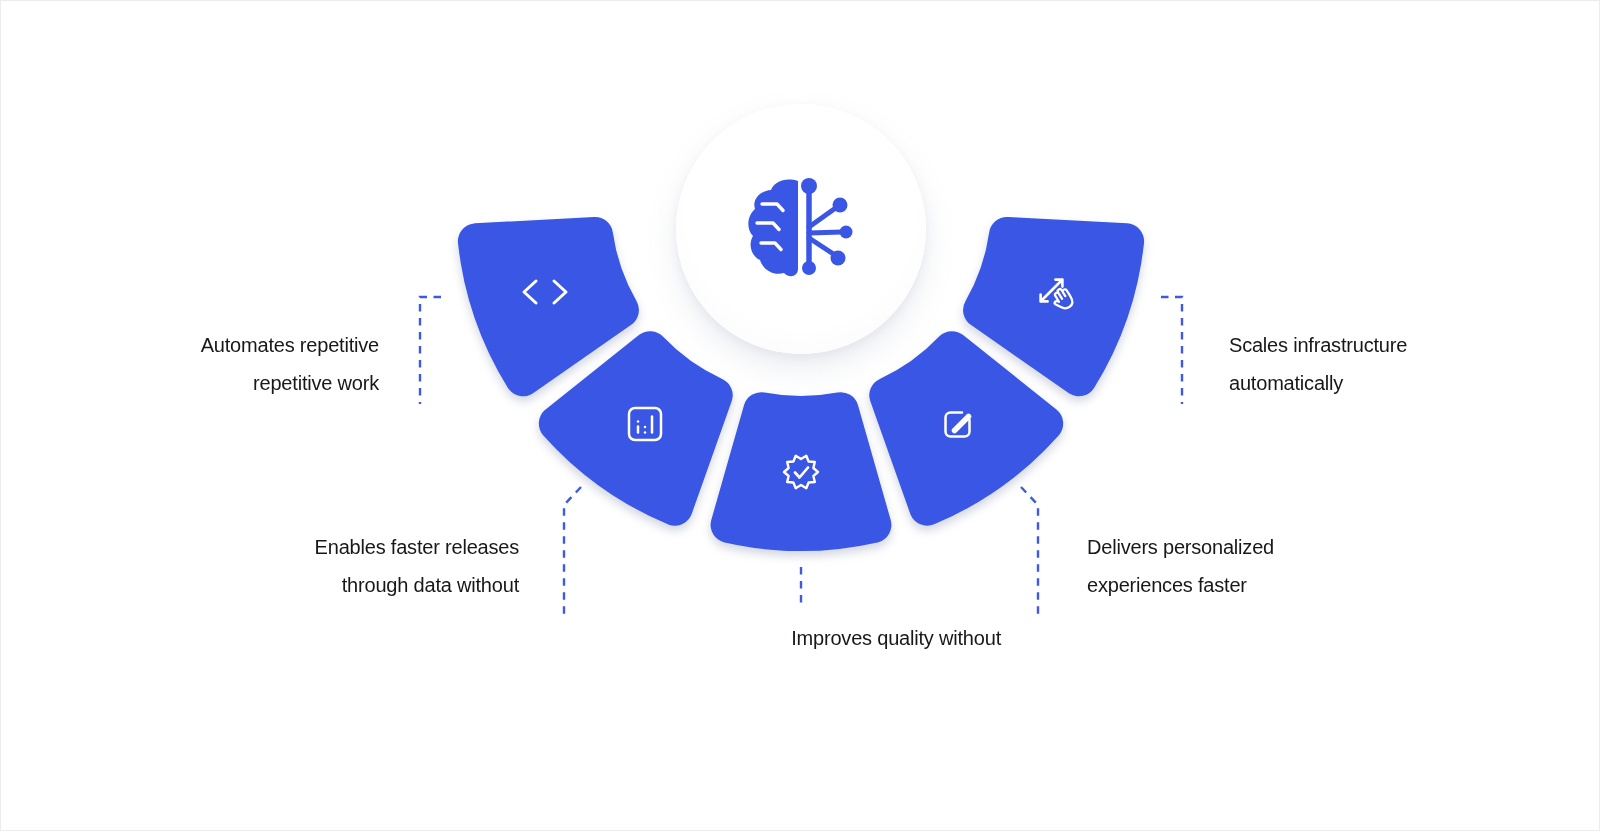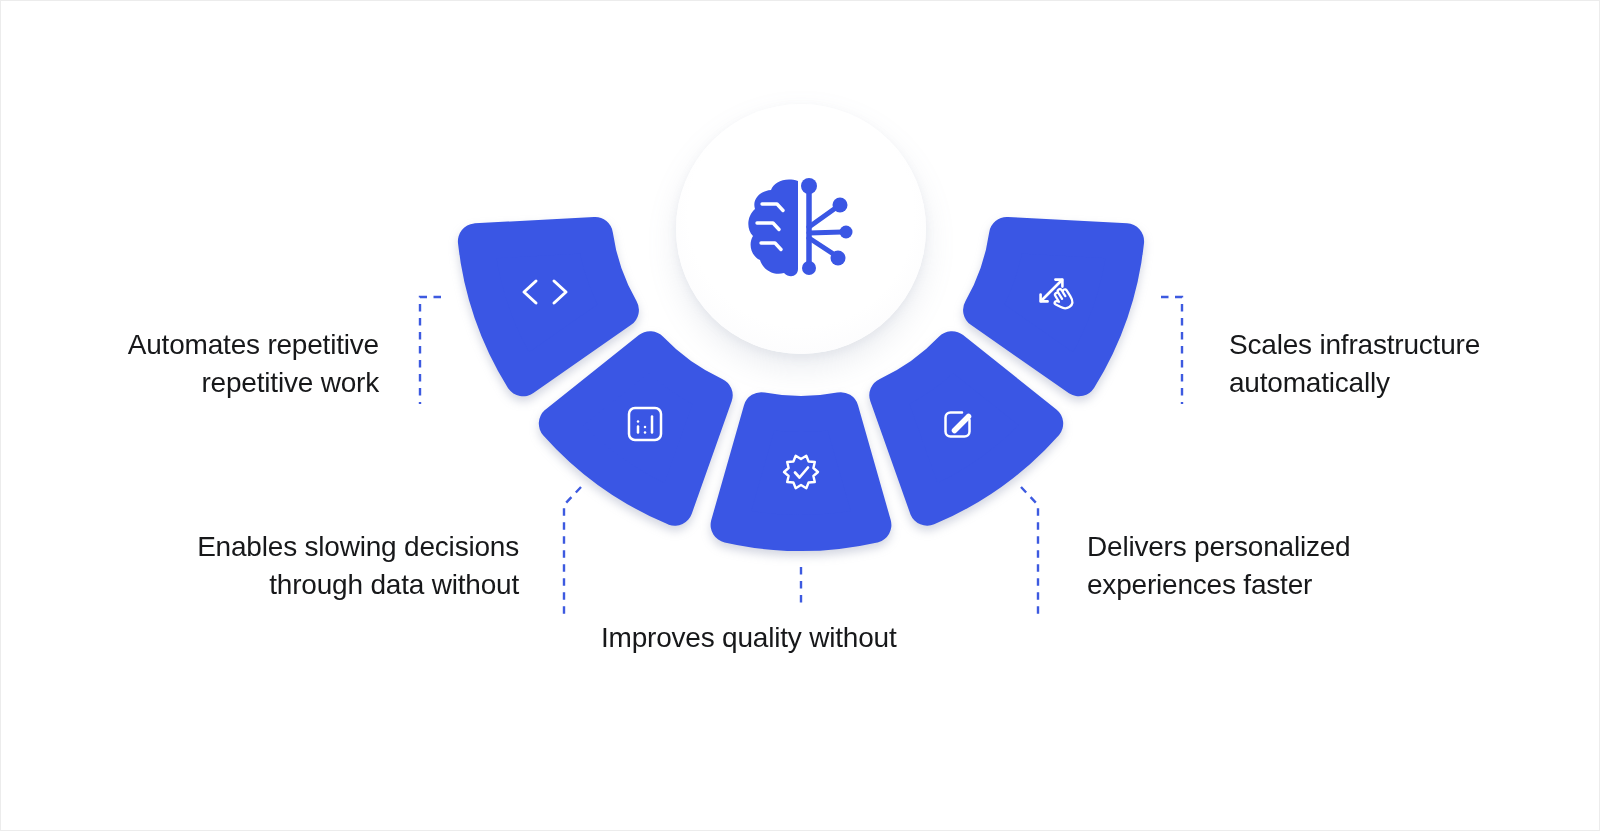"Automates repetitive" .callout { font-size: 28px -> 20px }
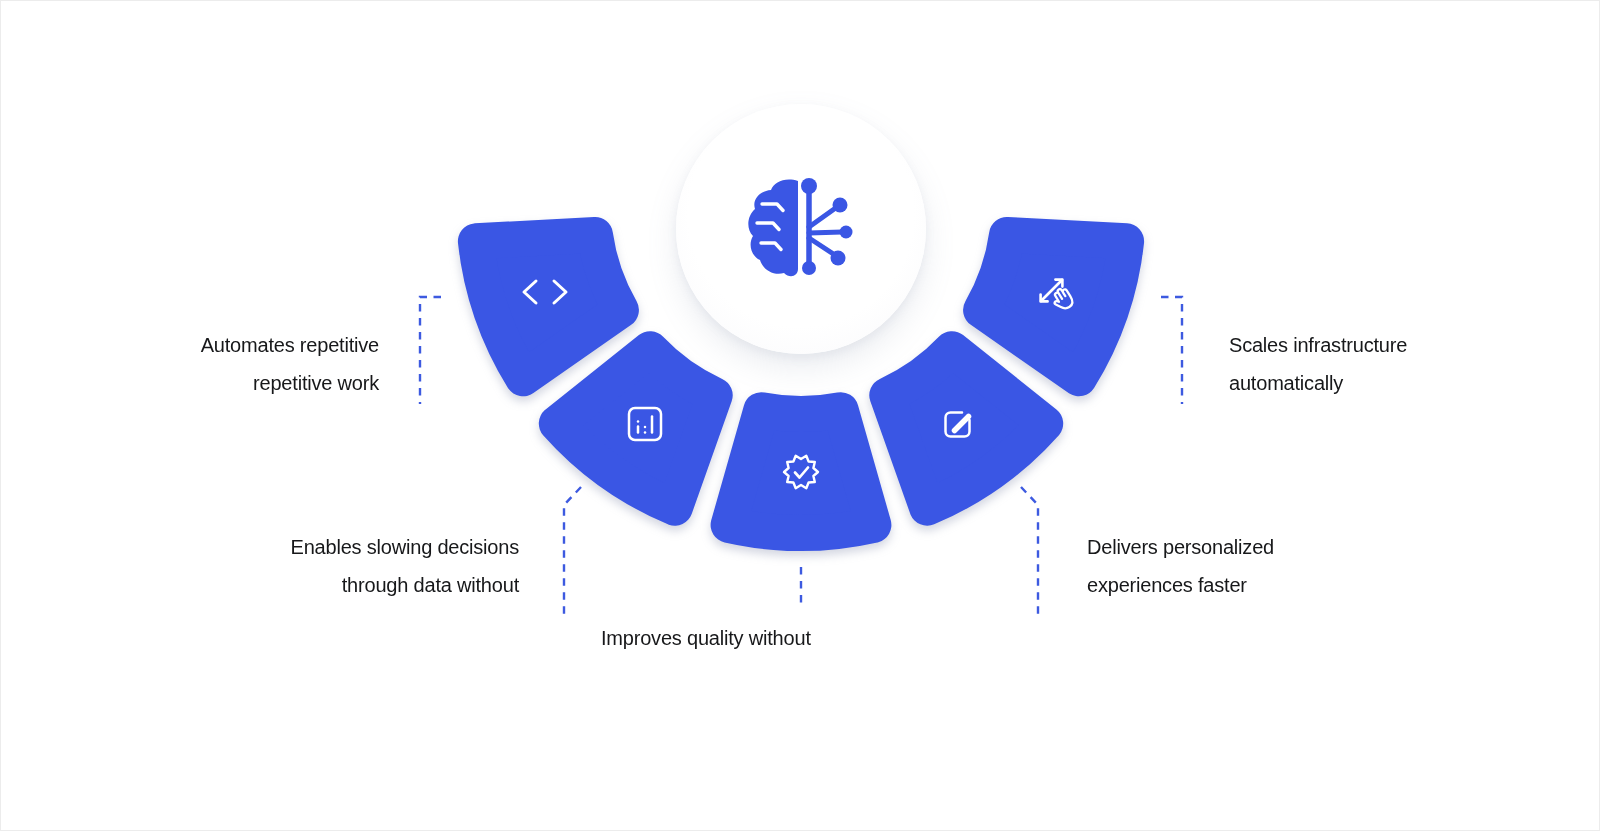"Enables slowing decisions" div { text: slowing decisions -> faster releases }
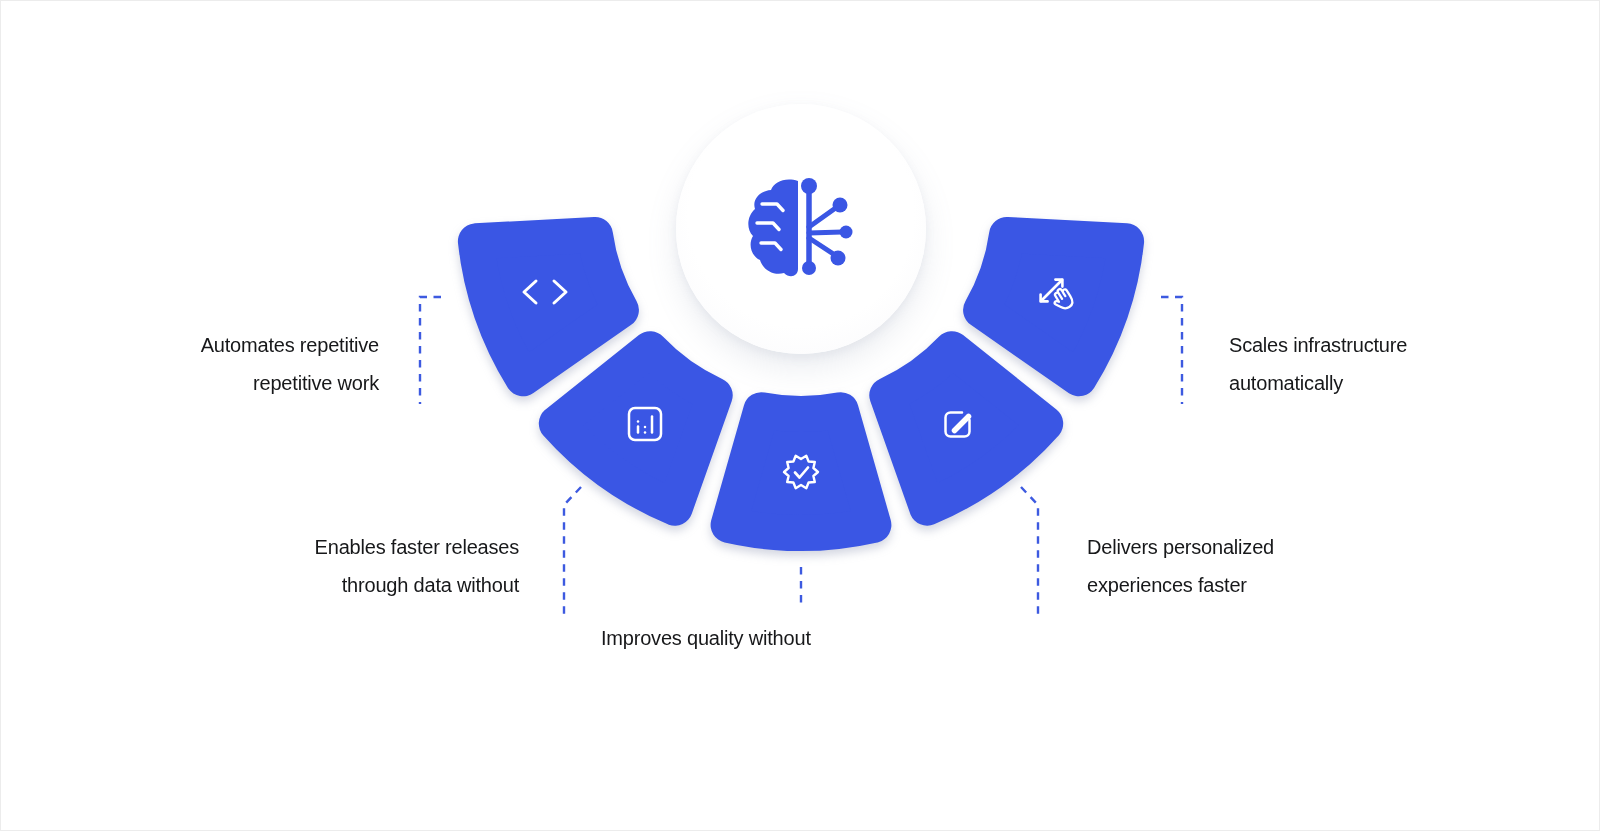"Improves quality without" .callout.center-align { text-align: left -> right }
